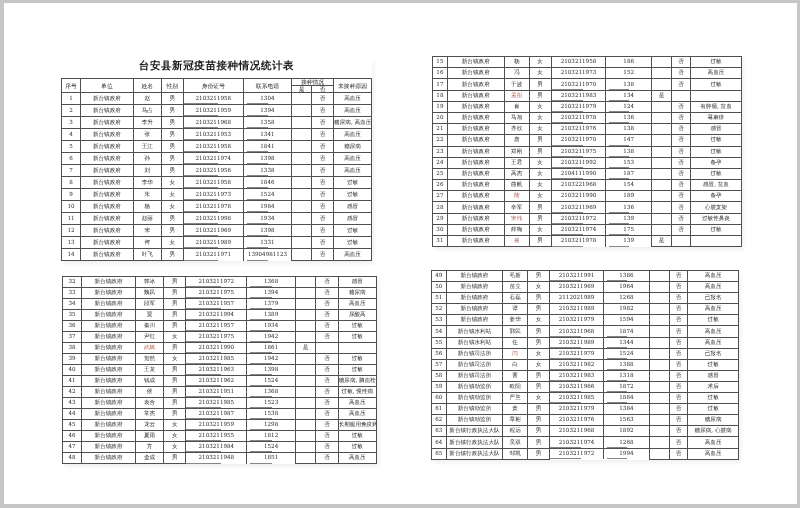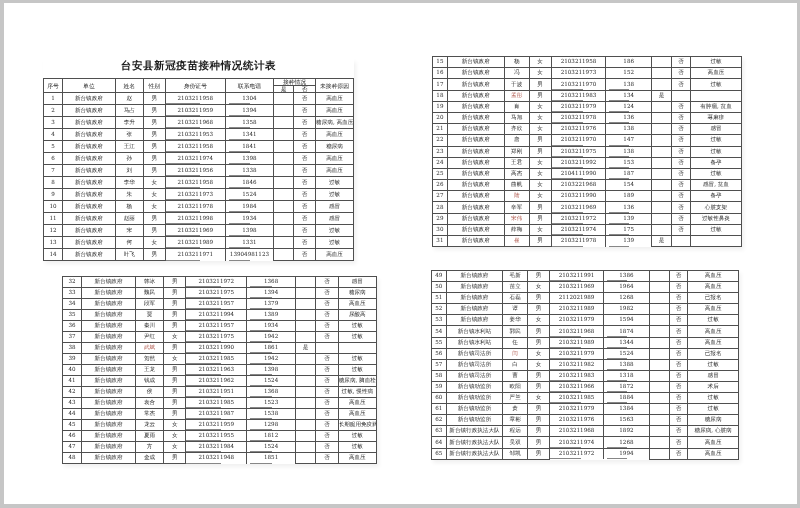"台安县新冠疫苗接种情况统计表" div.page { left: 39px -> 57px }
